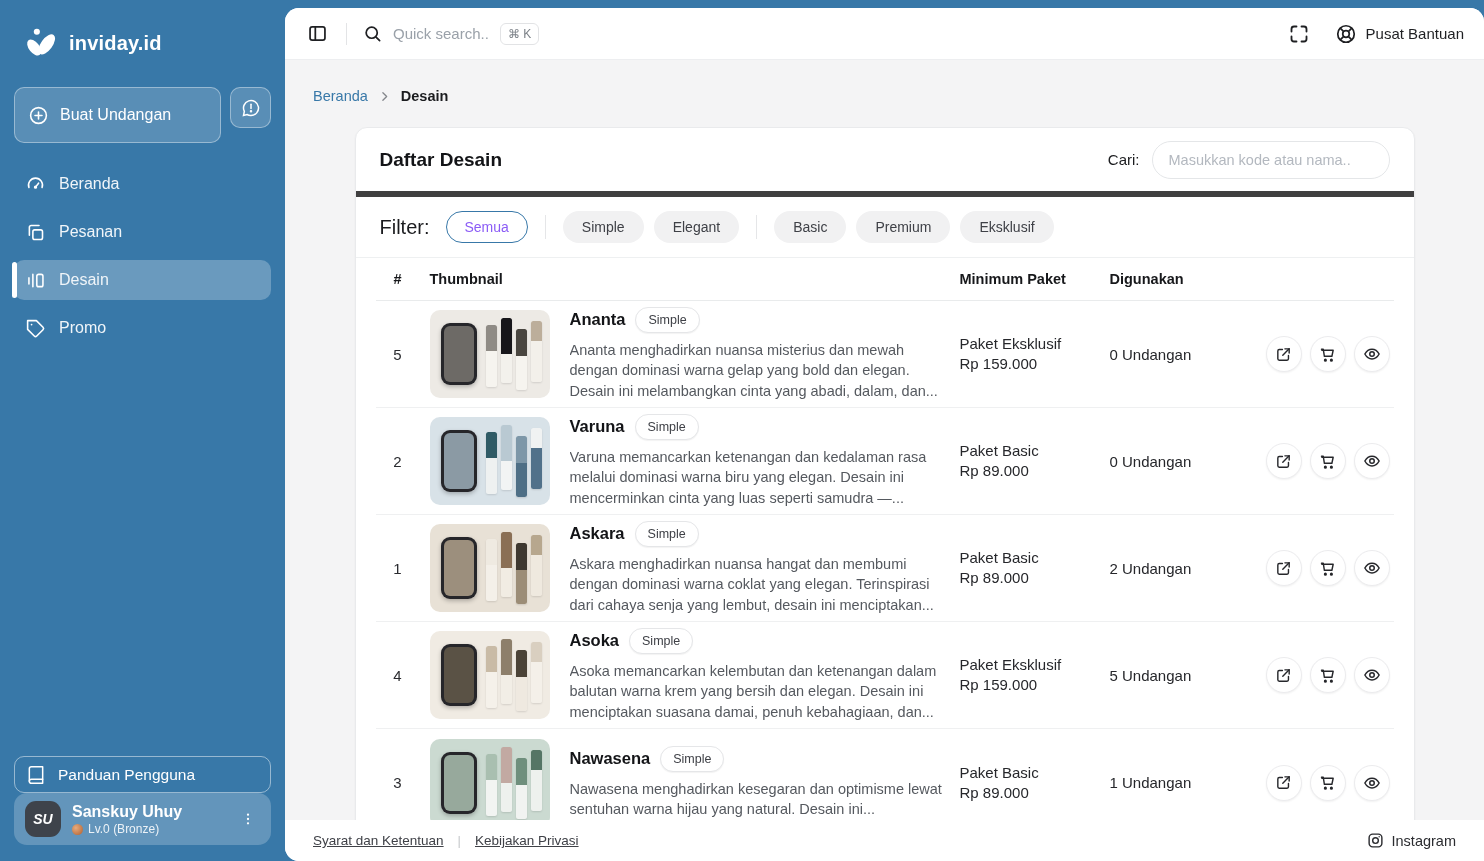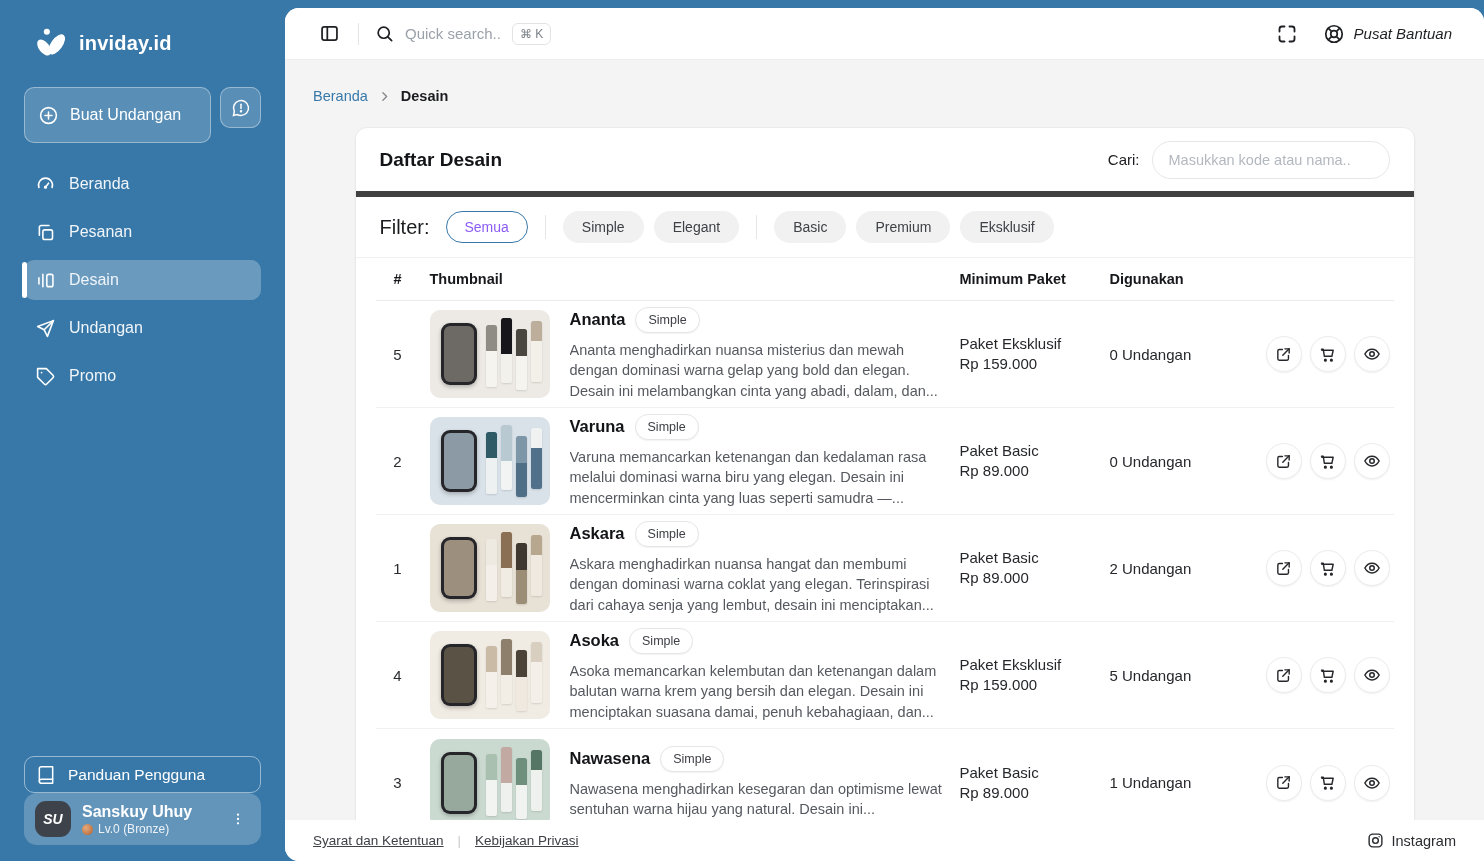"inviday.id" .sidebar { padding: 0 24px -> 0 14px }
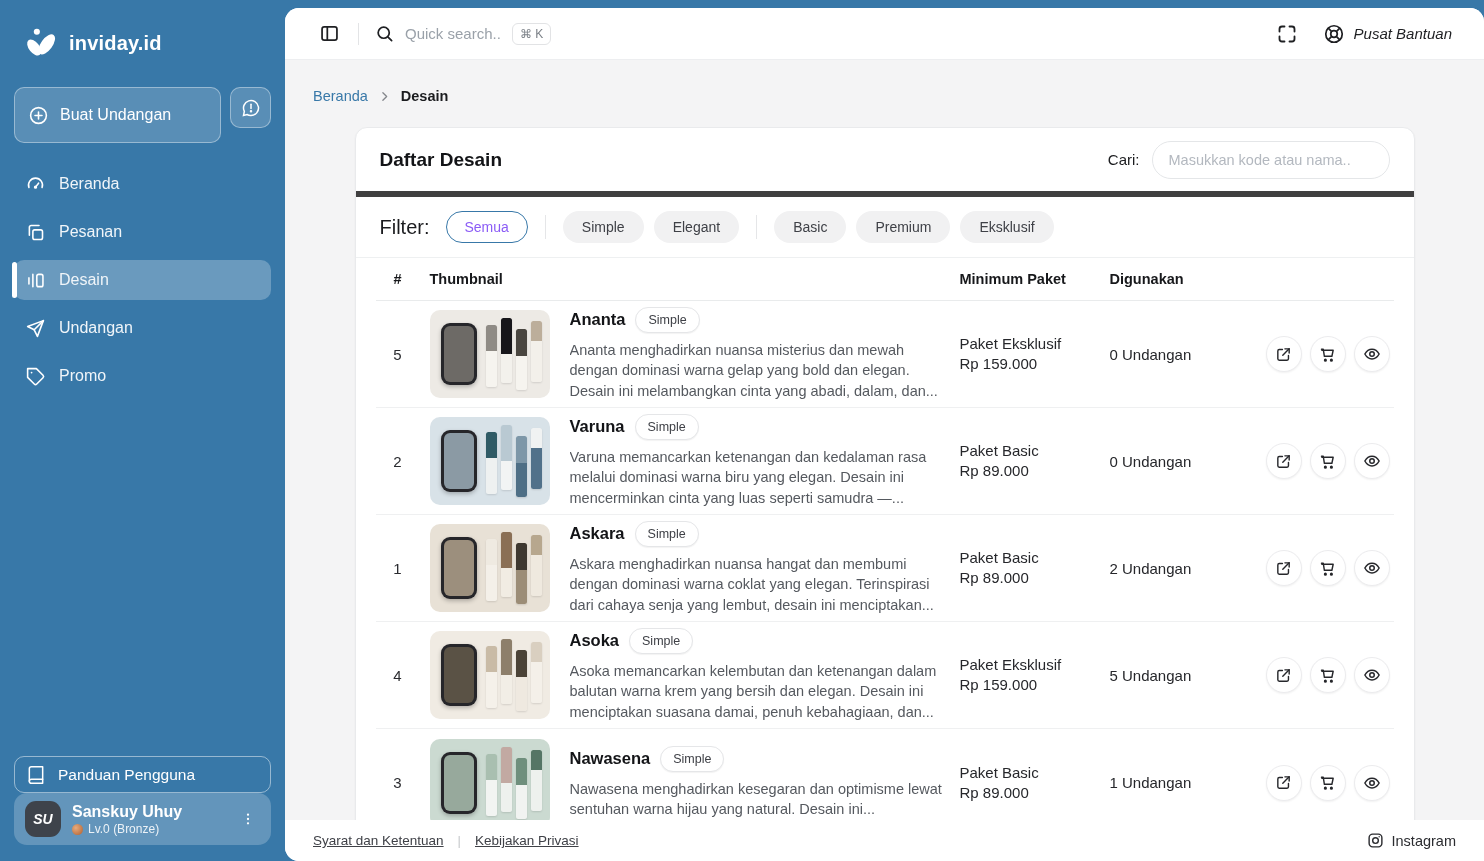"Quick search.." .topbar { padding: 0 32px -> 0 20px }
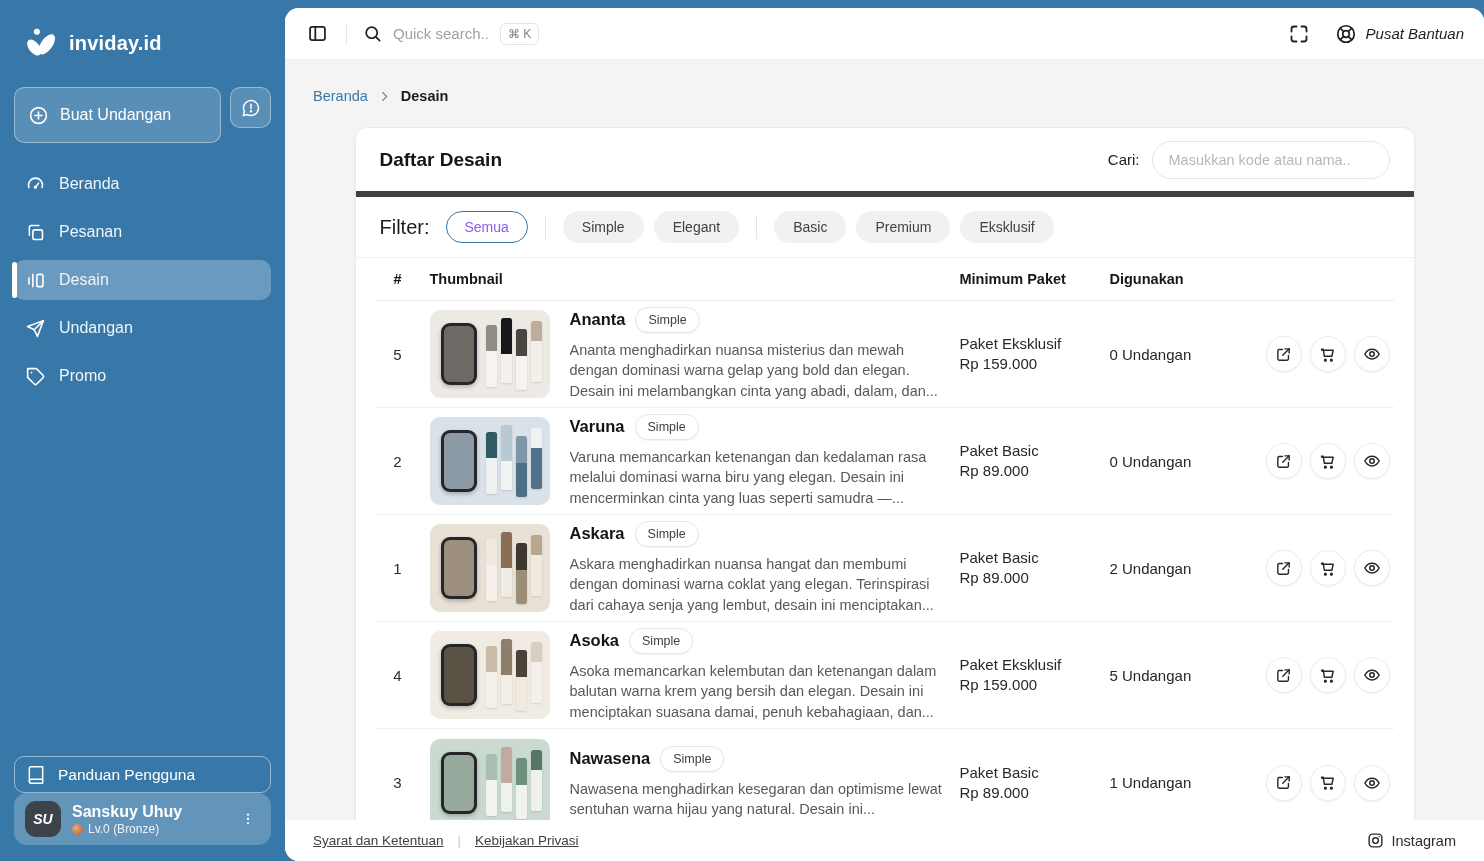"Pusat Bantuan" .help-btn { font-style: italic -> none }
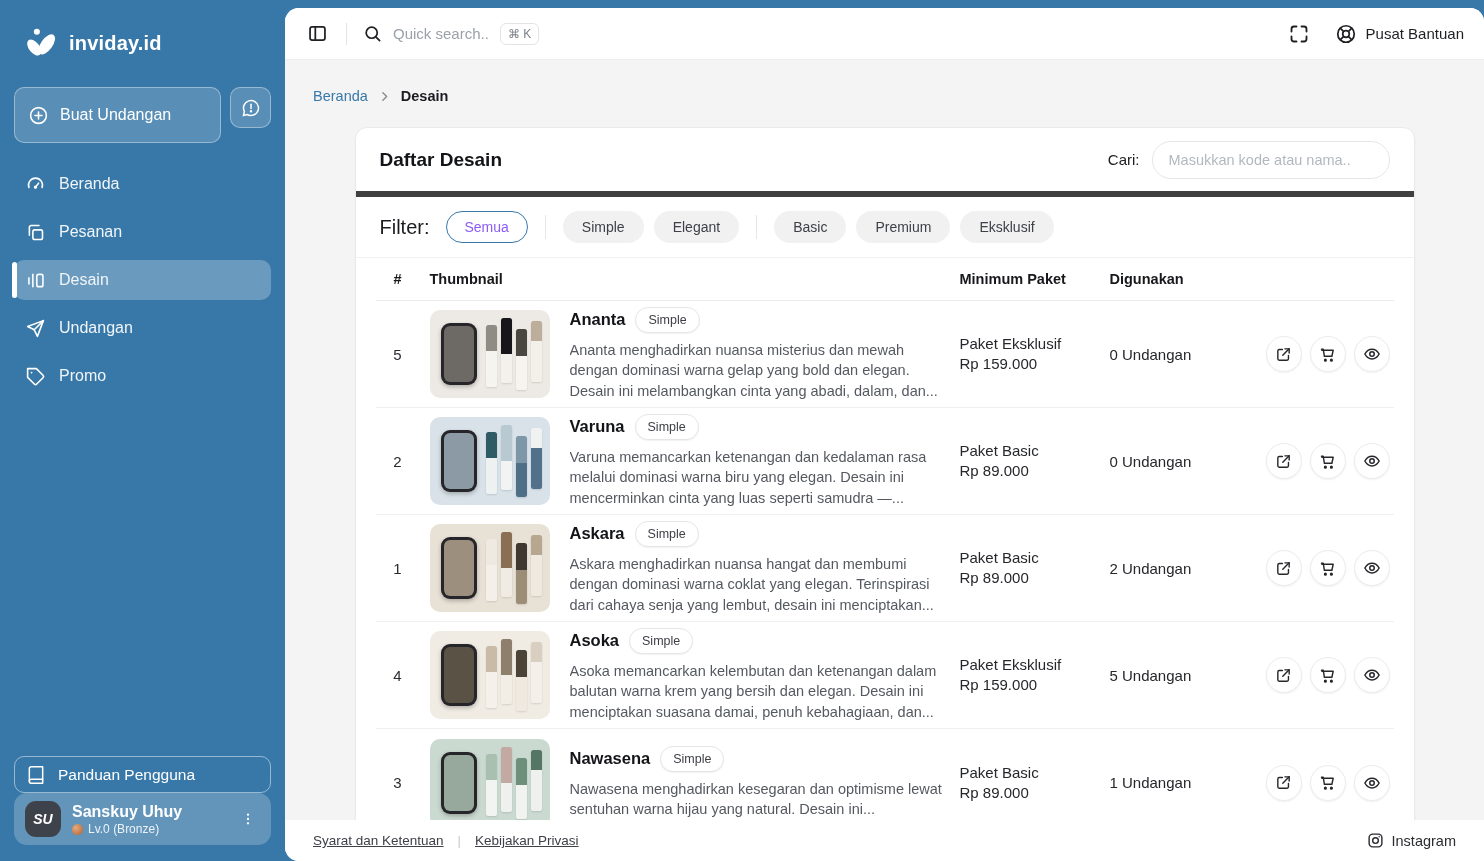"Undangan" div.nav-item { html: <div> <span> <svg> <path></path> <path></path> </svg> </span> <span>Undangan</span> </div> -> none }
